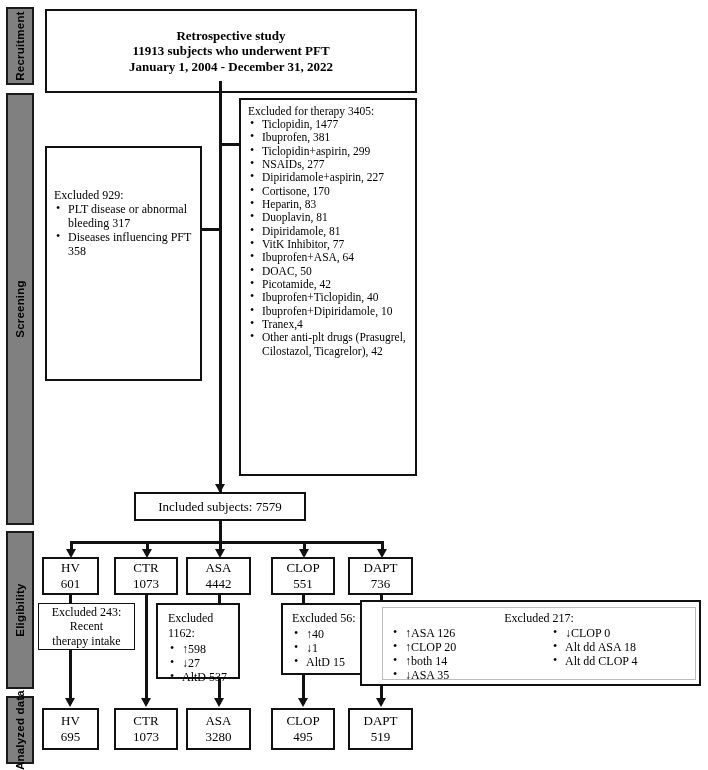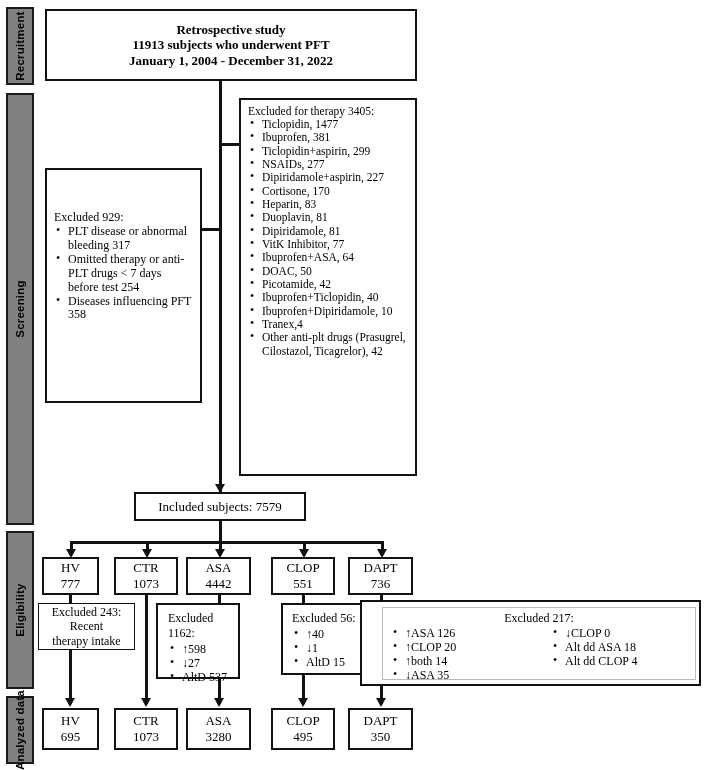"Retrospective study" div.box { height: 72px -> 84px }
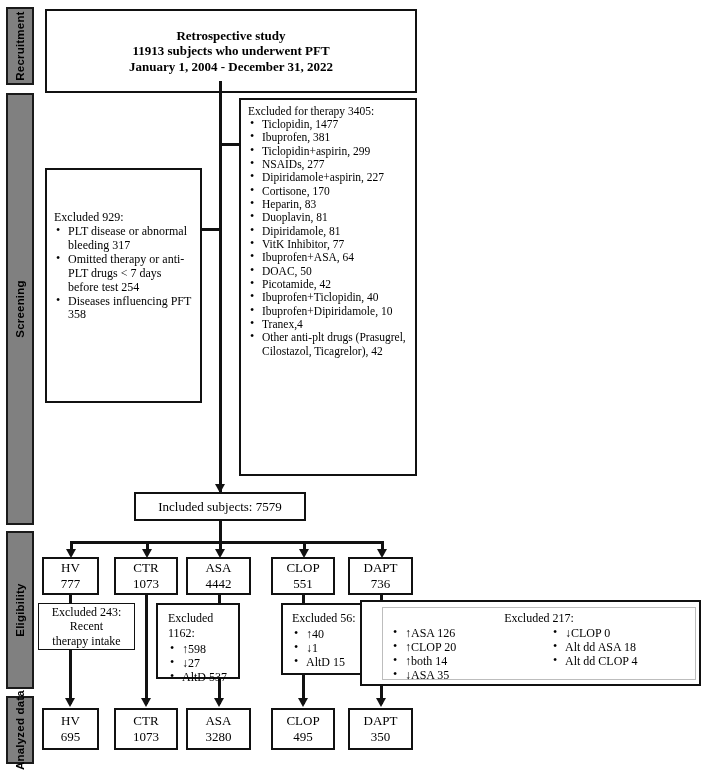"Excluded 929:" div.box { margin-top: 22px -> none }
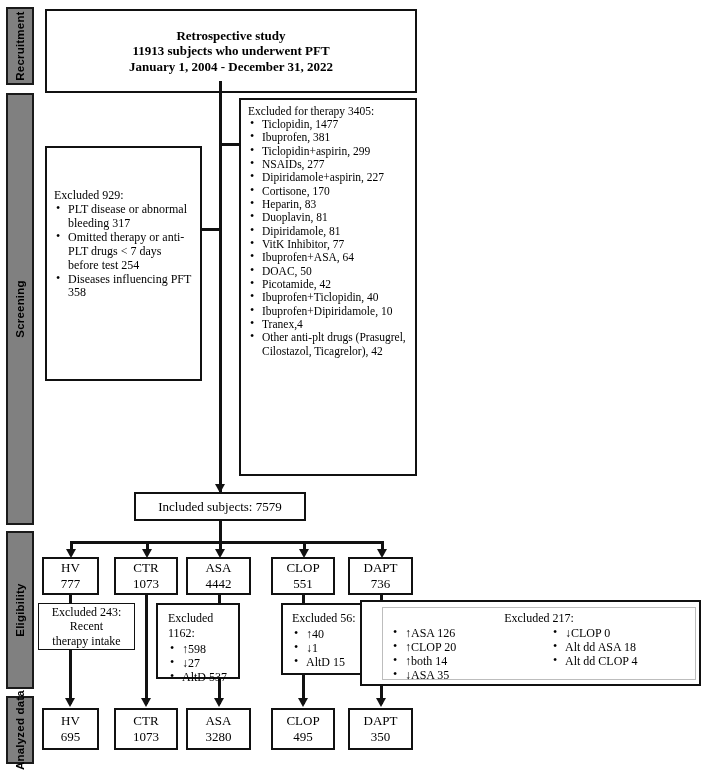"Omitted therapy or anti-PLT drugs" li { html: <li>Omitted therapy or anti-PLT drugs &lt; 7 days before test 254</li> -> none }
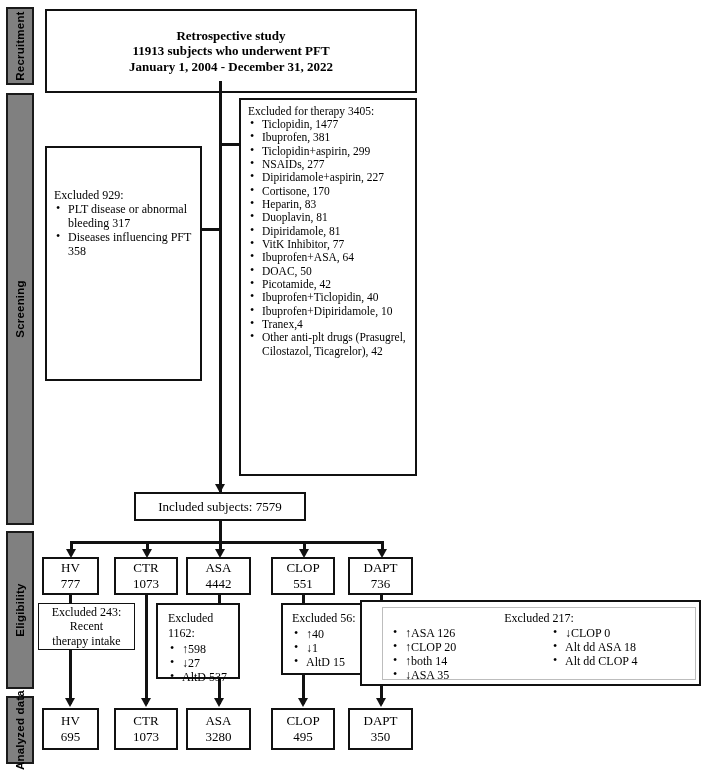"777" span.ln { text: 777 -> 601 }
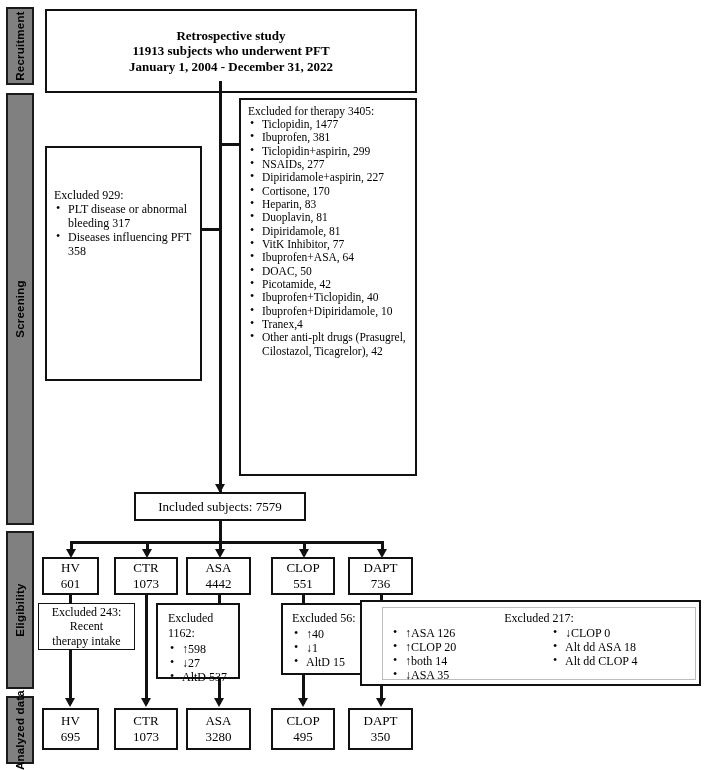"350" span.ln { text: 350 -> 519 }
